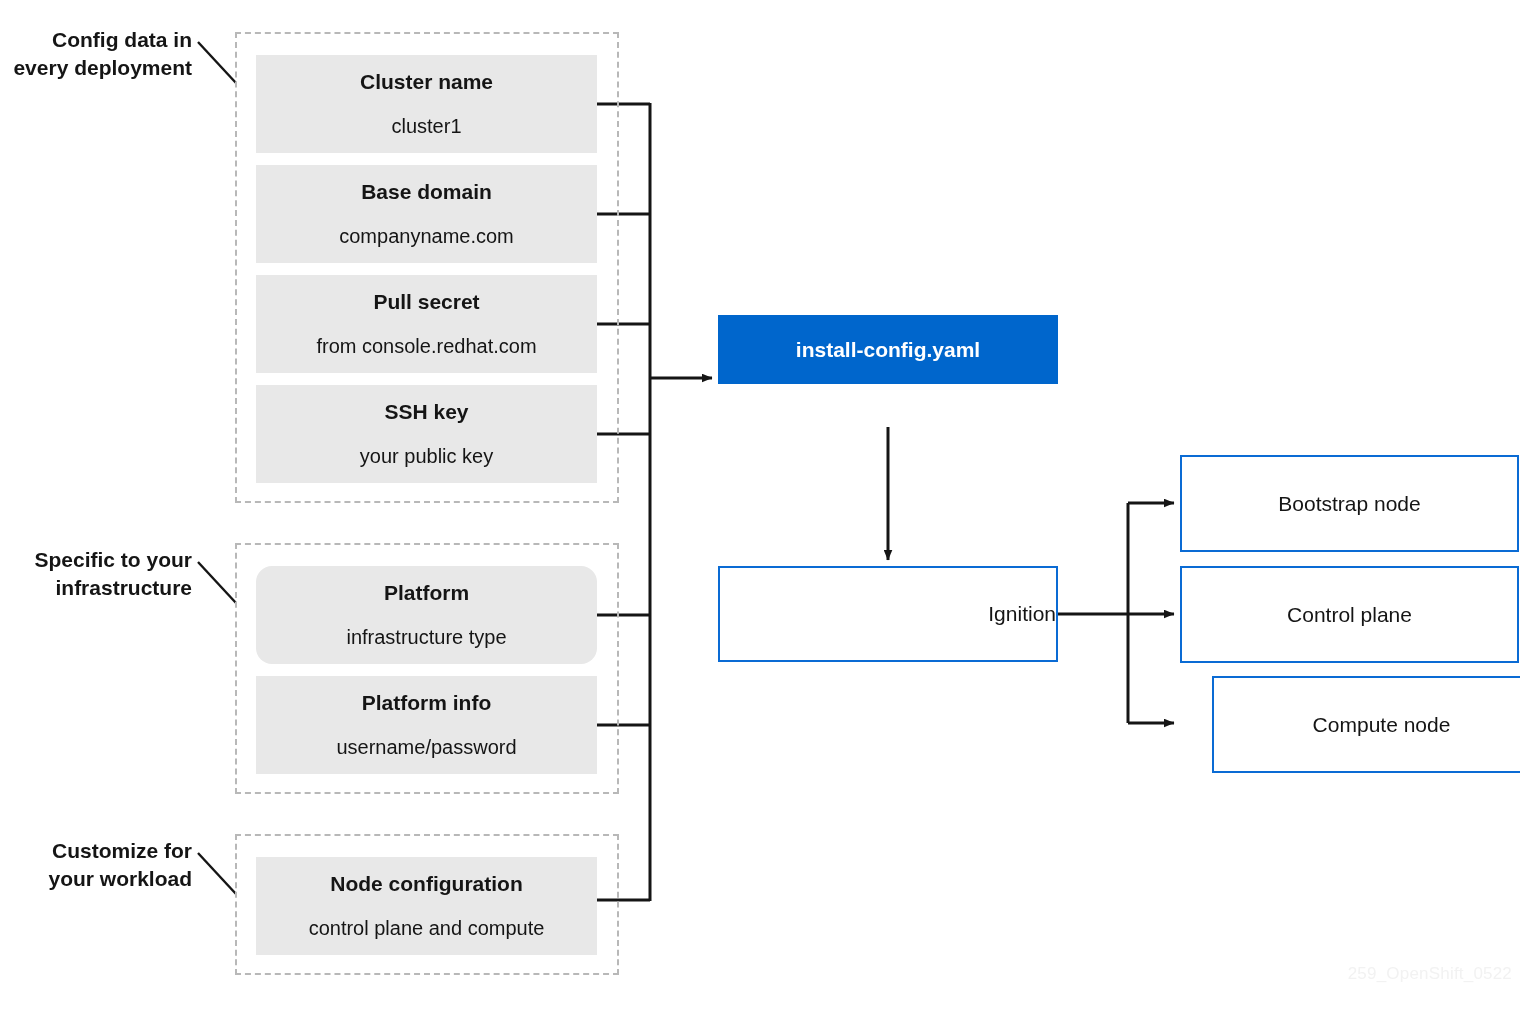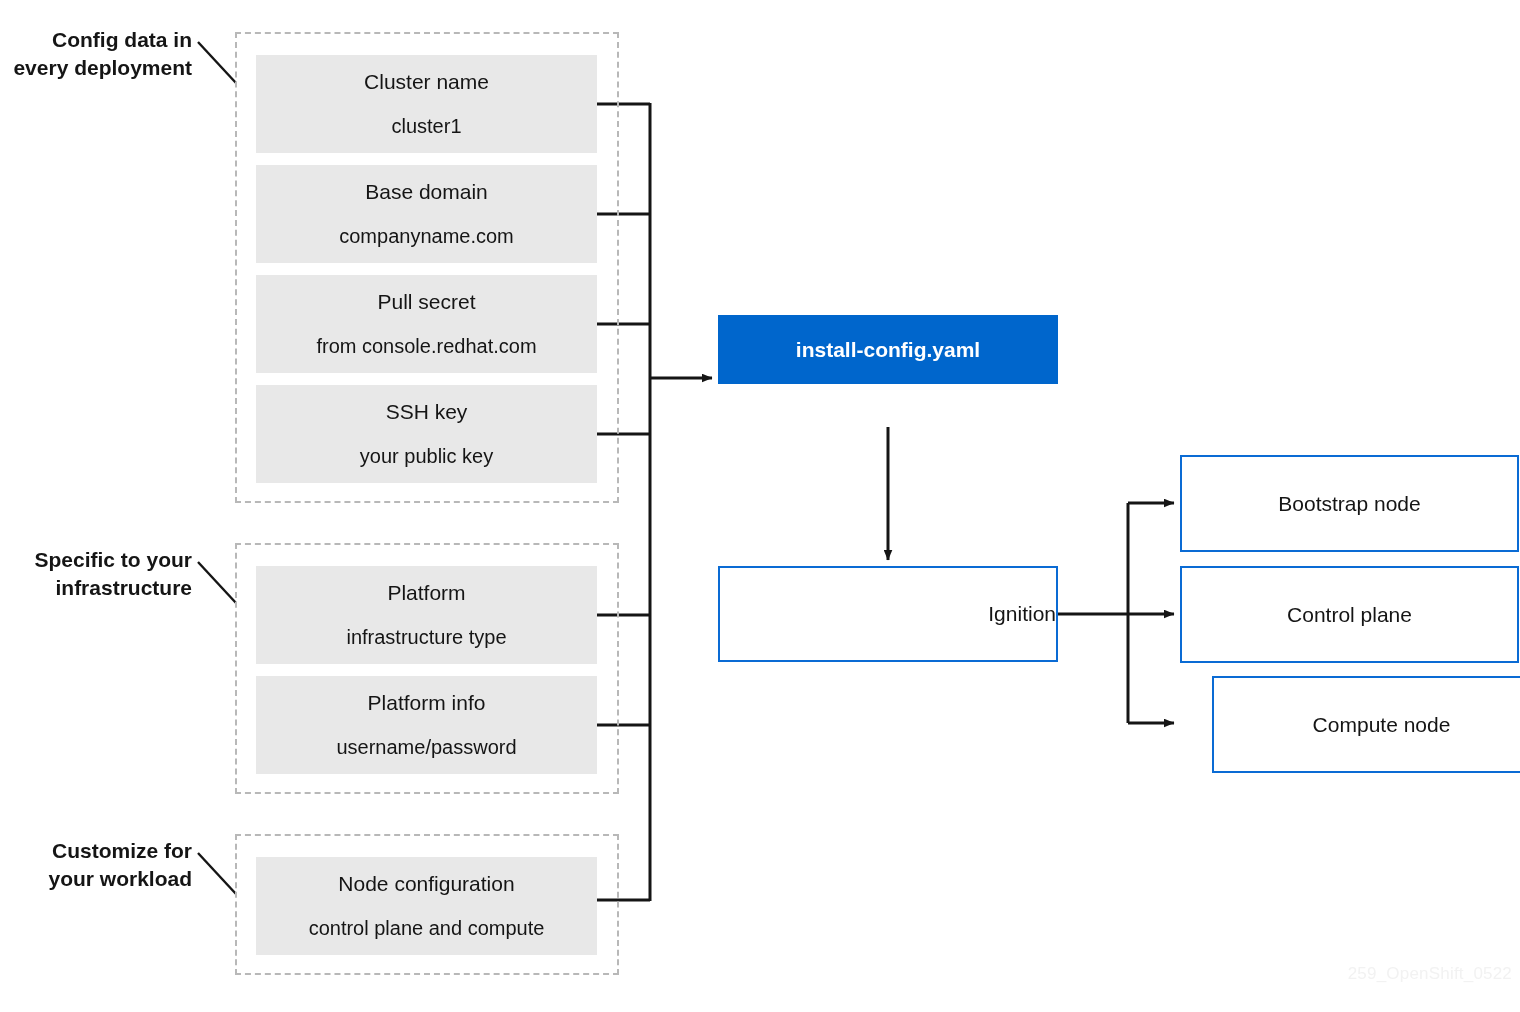"Cluster name" .config-card .card-title { font-weight: 400 -> 700 }
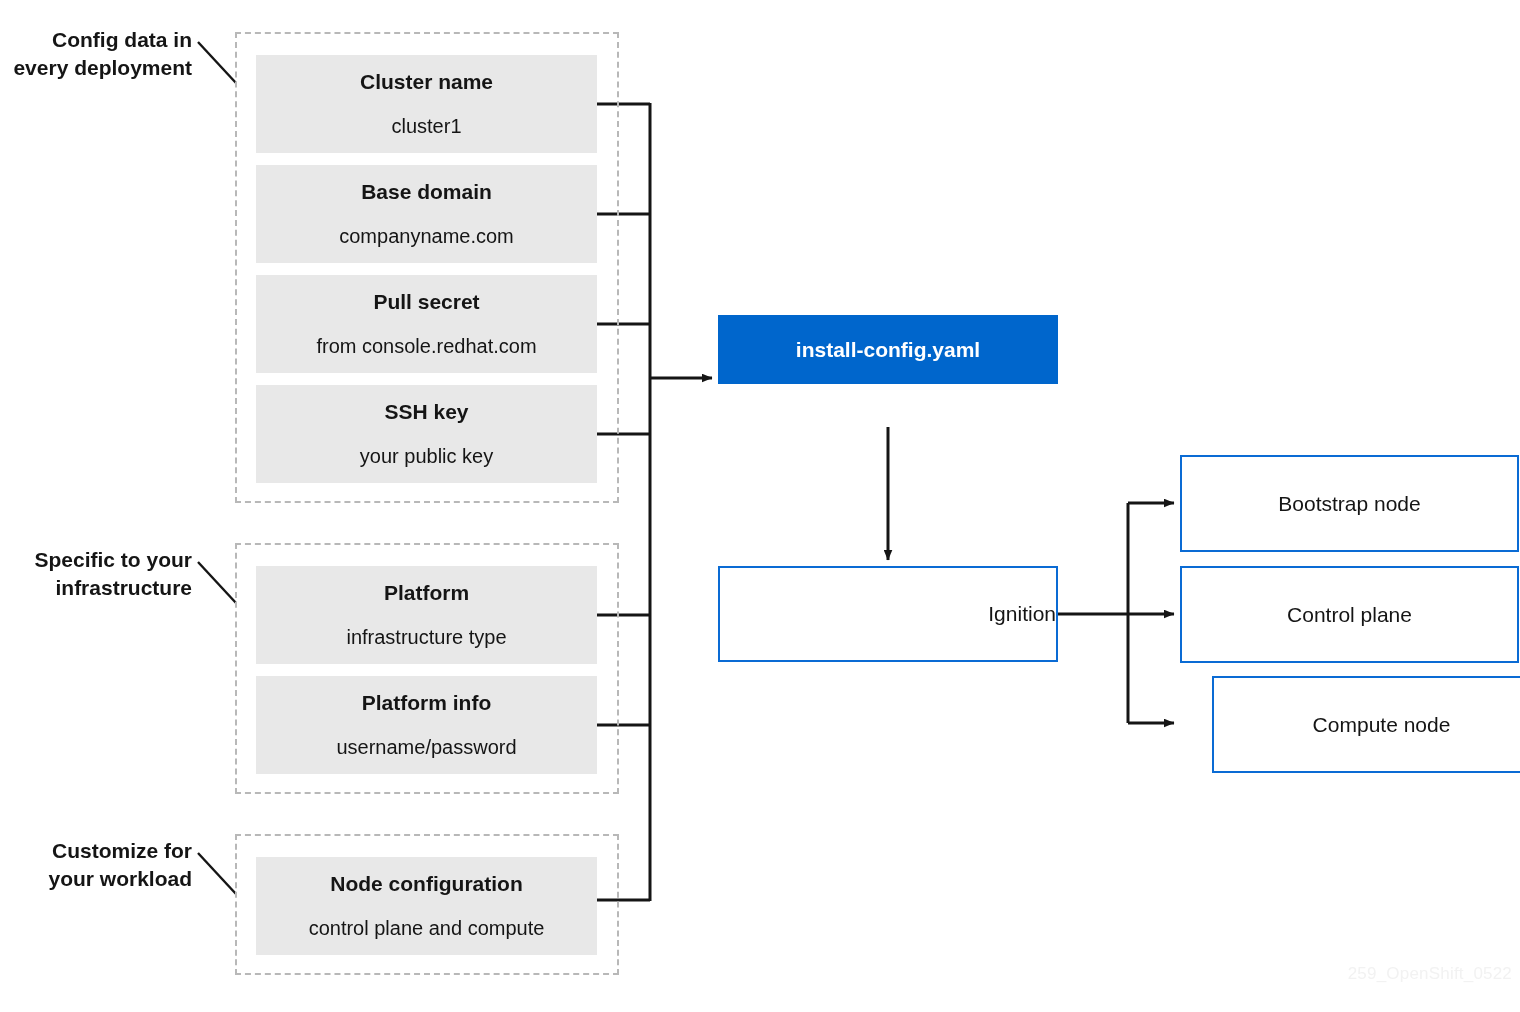"Platform" div.config-card { border-radius: none -> 16px }
